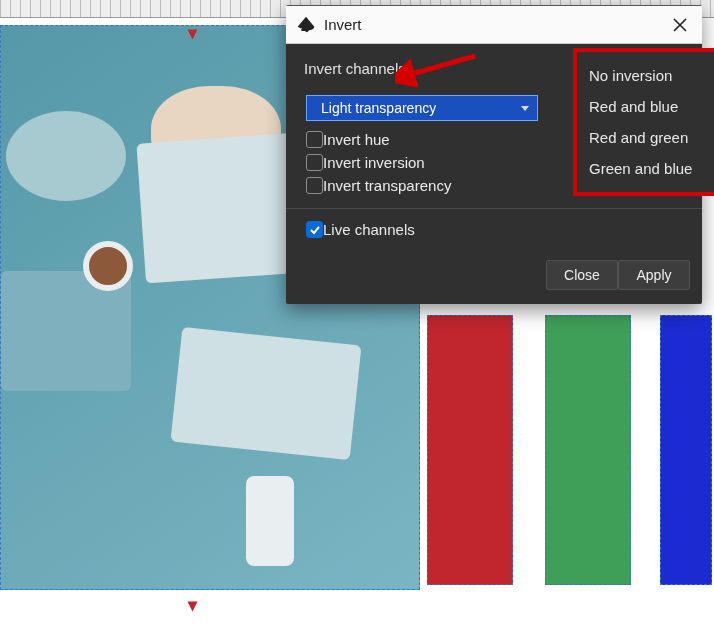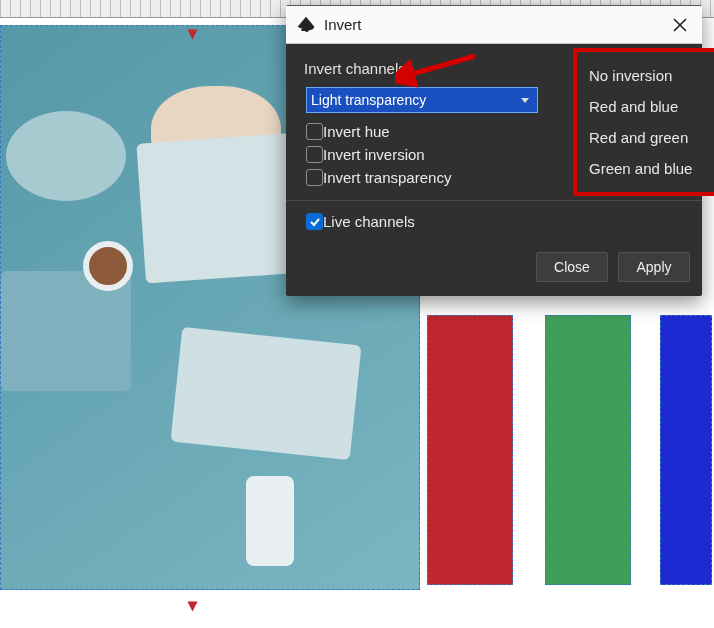"Invert channels:" .label-row { margin-bottom: 10px -> 18px }
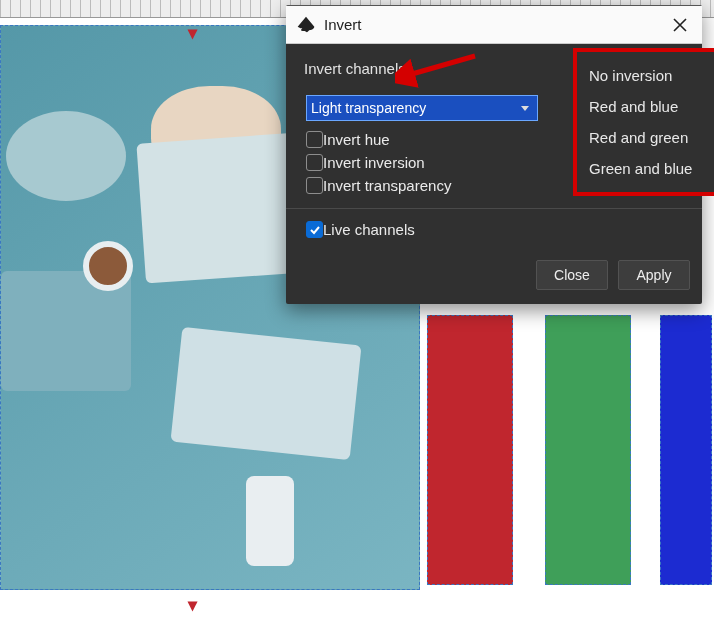"Light transparency" .select { padding: 0 4px -> 0 14px }
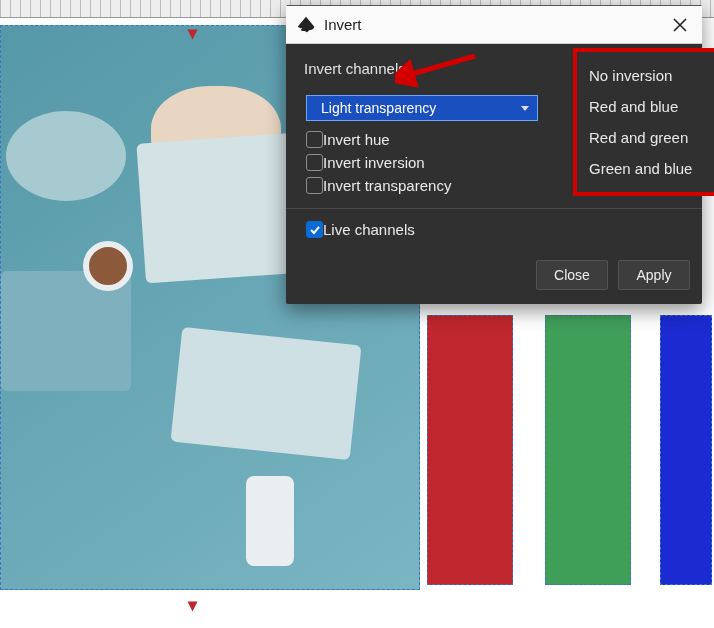"Close" .buttons { gap: 10px -> none }
